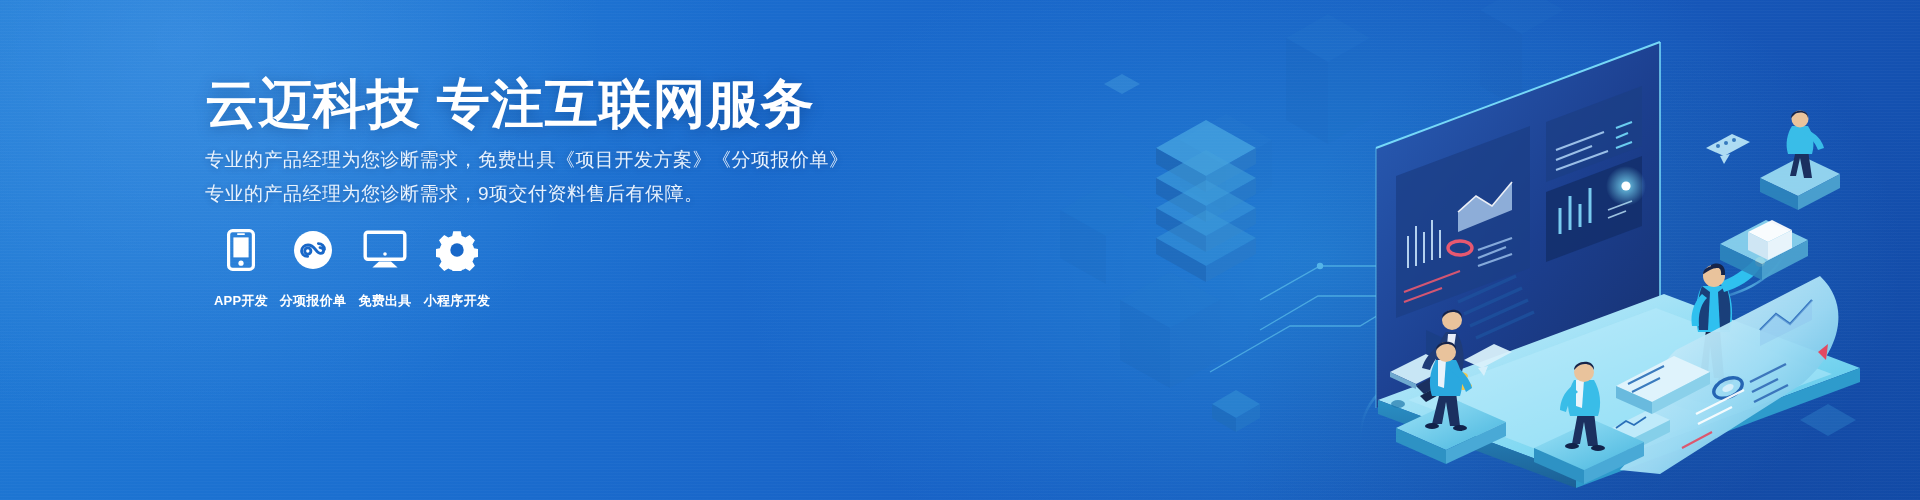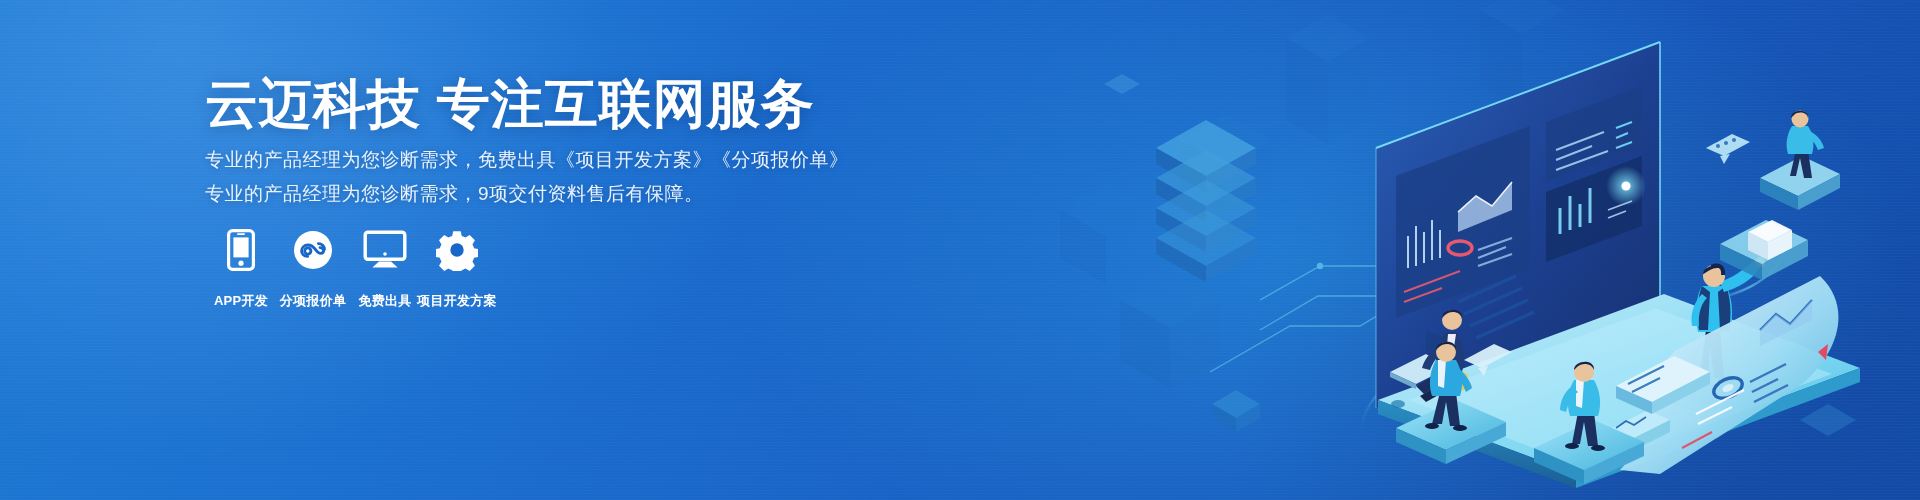"项目开发方案" span.svc-label { text: 项目开发方案 -> 小程序开发 }
